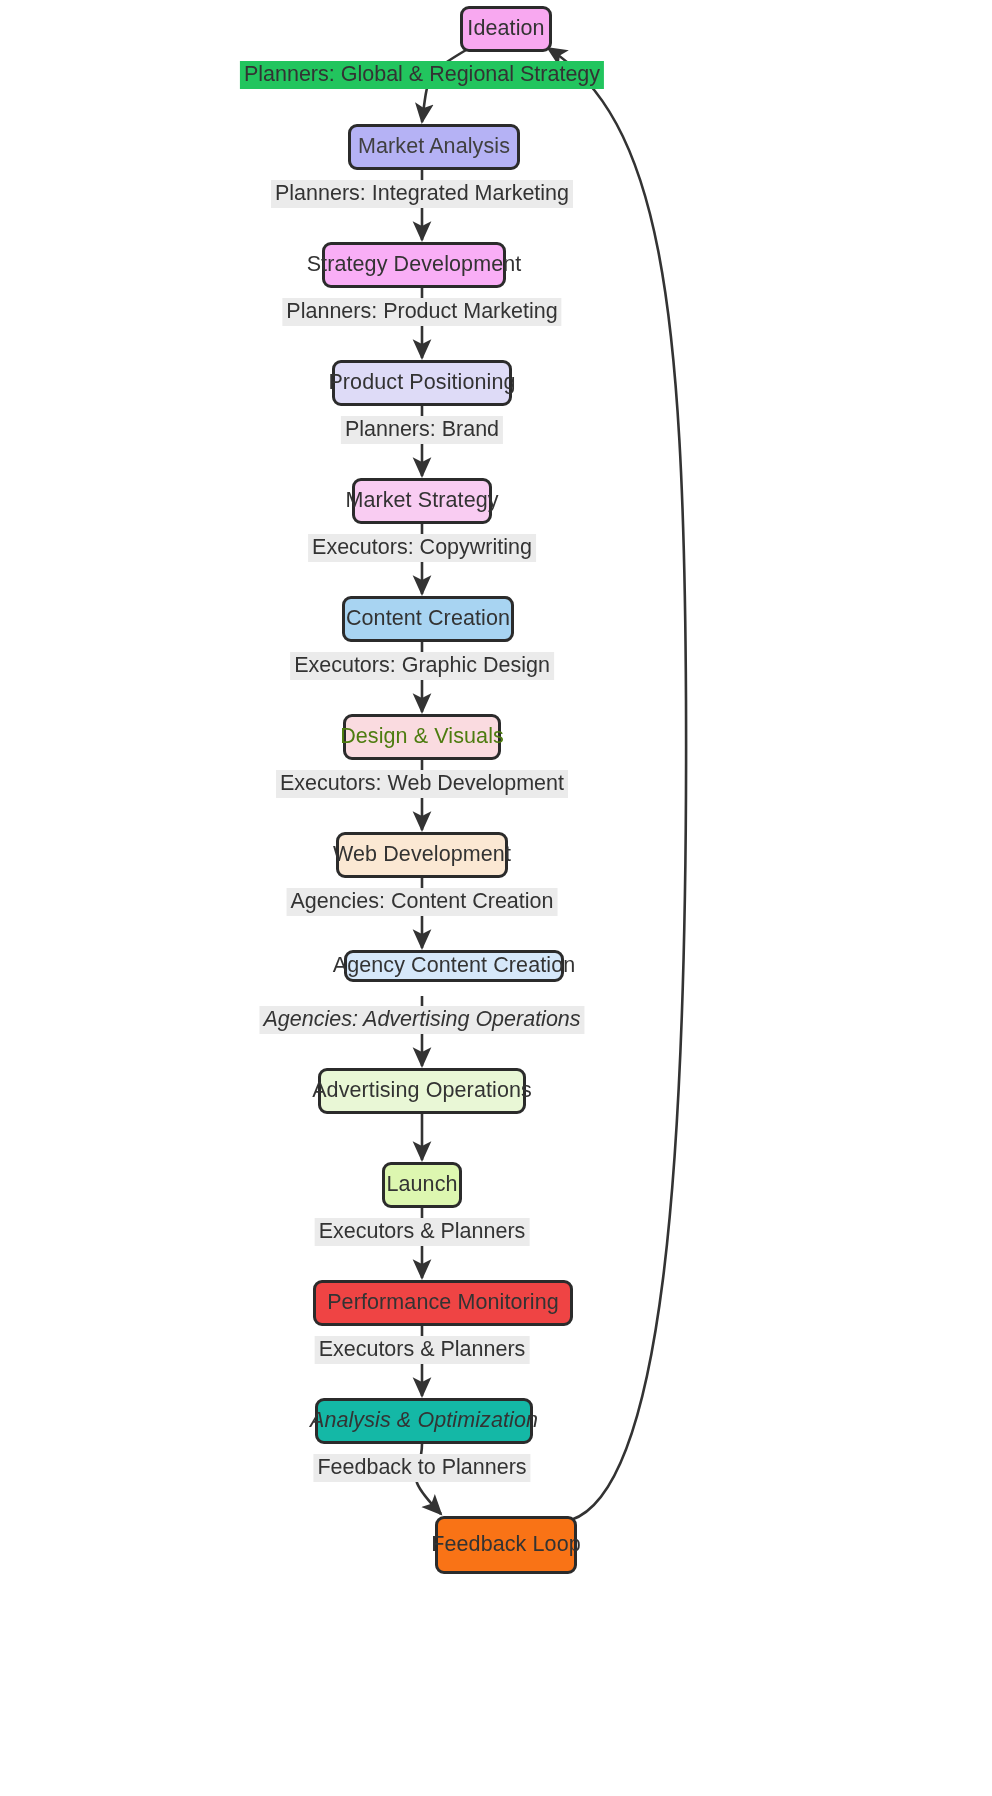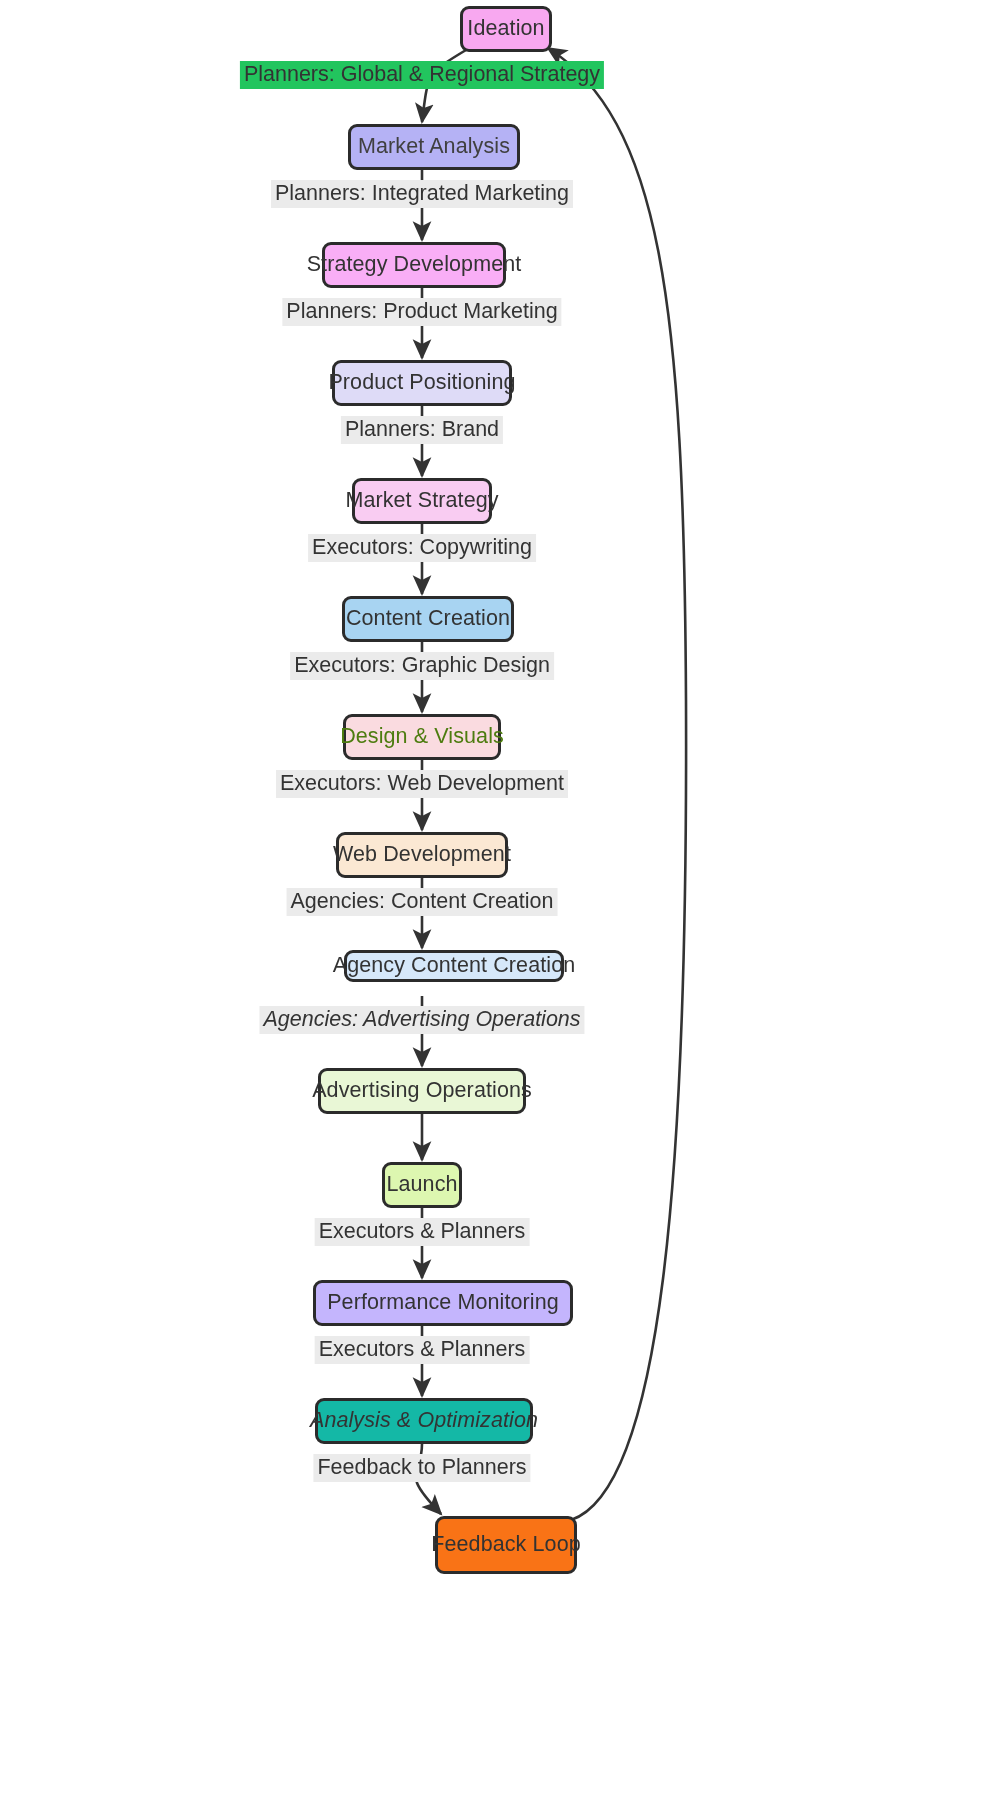"Performance Monitoring" div.node { background: #c4b5fd -> #ef4444 }
